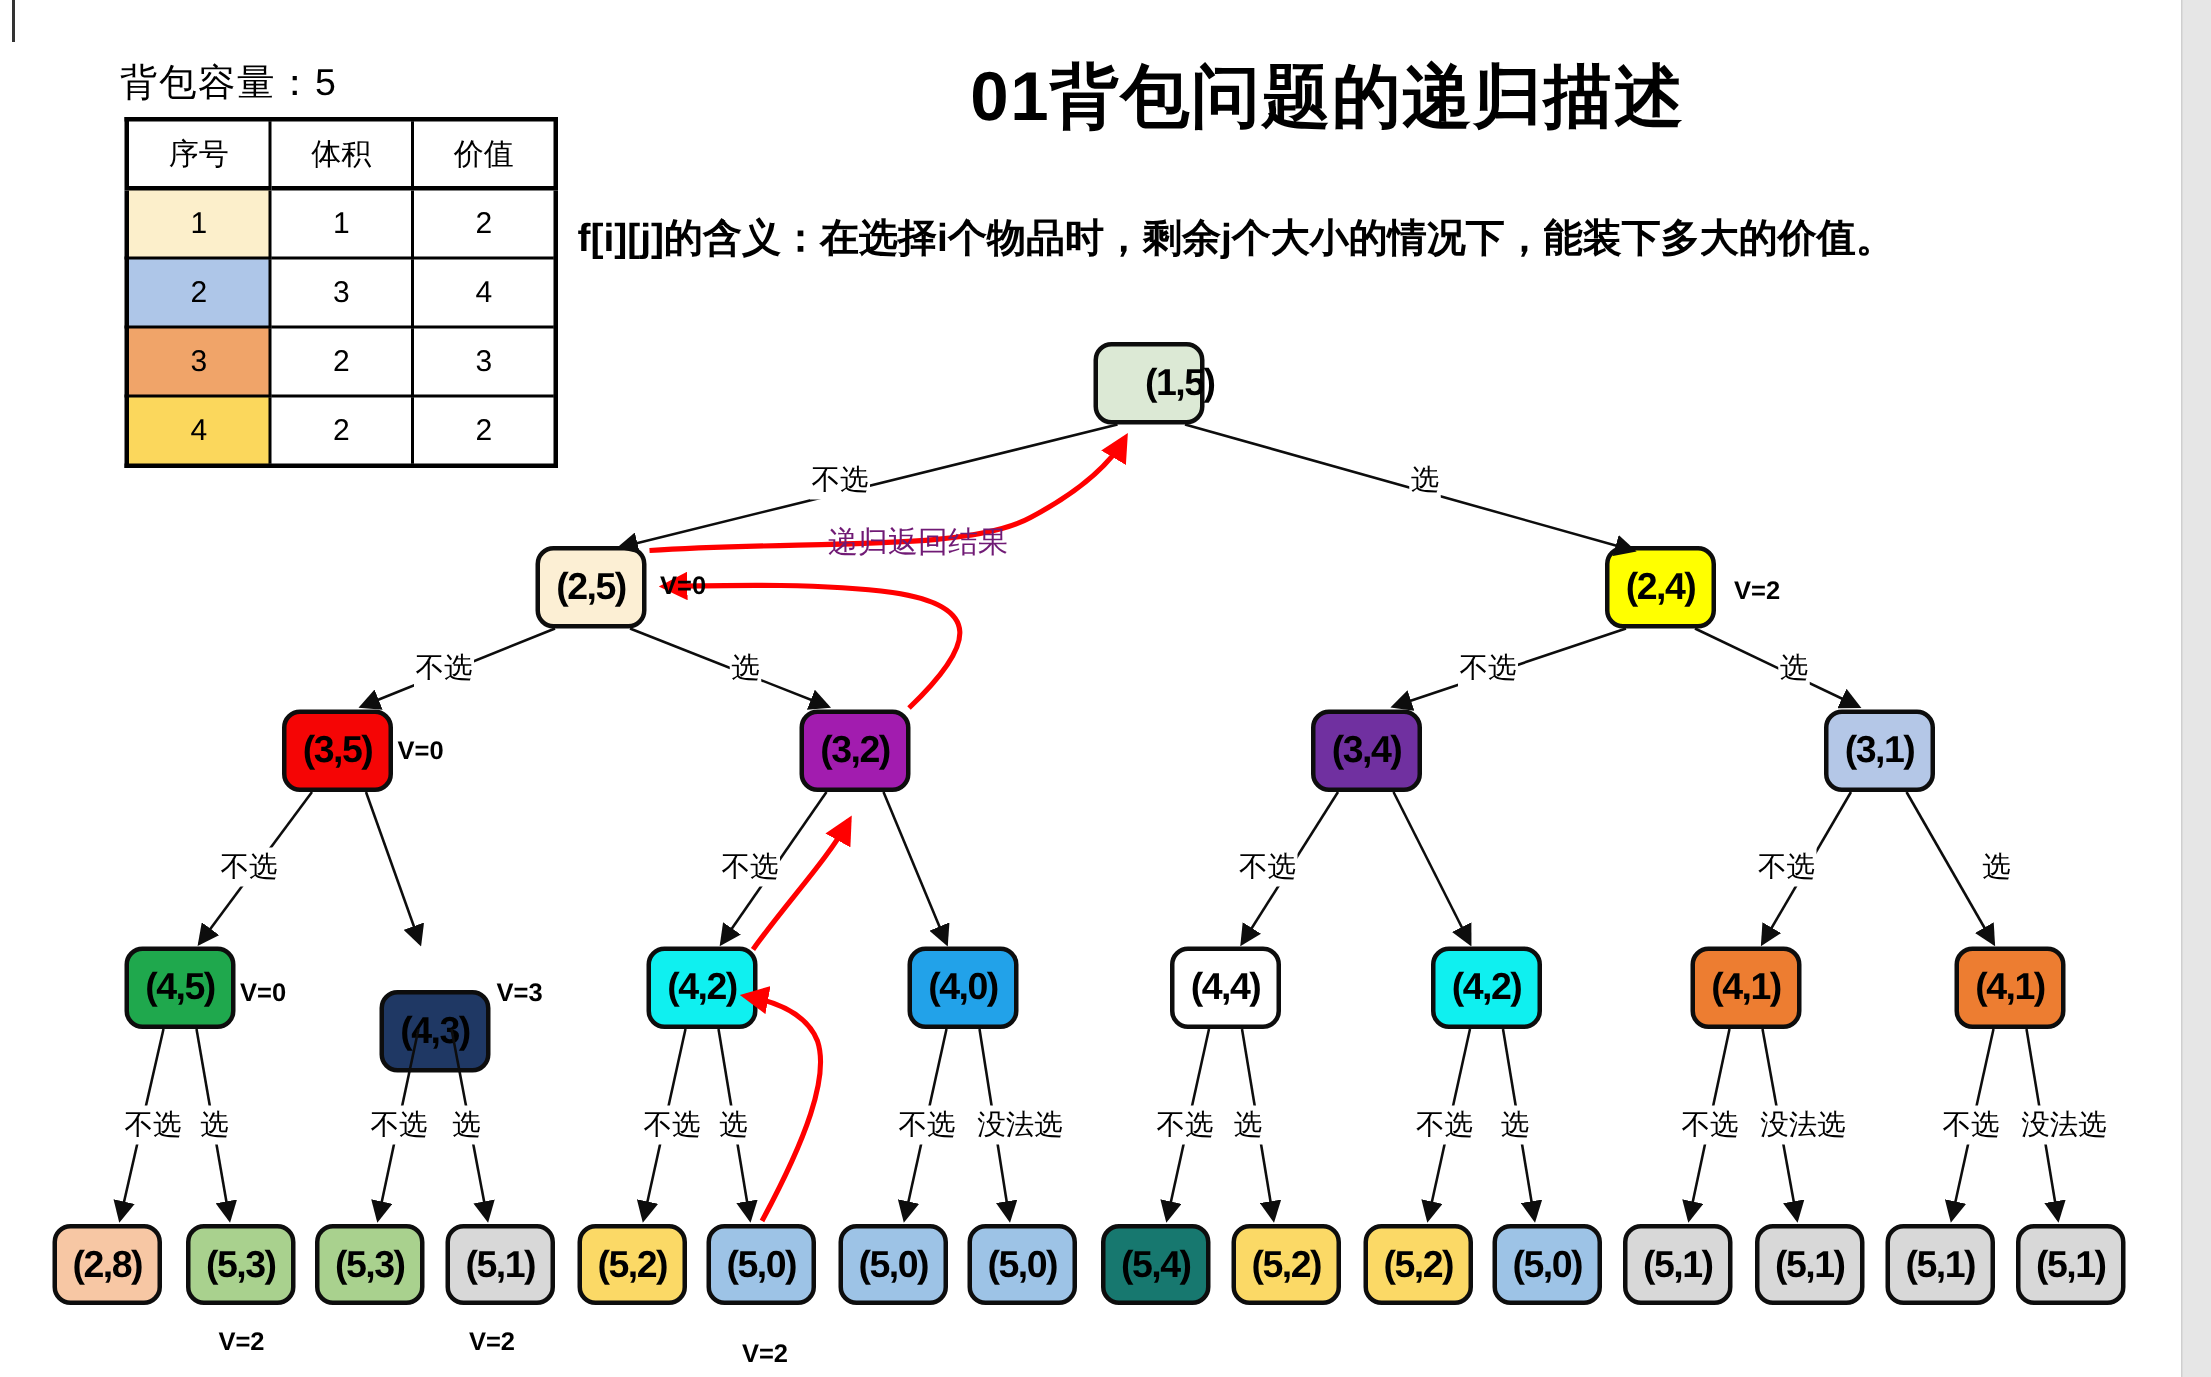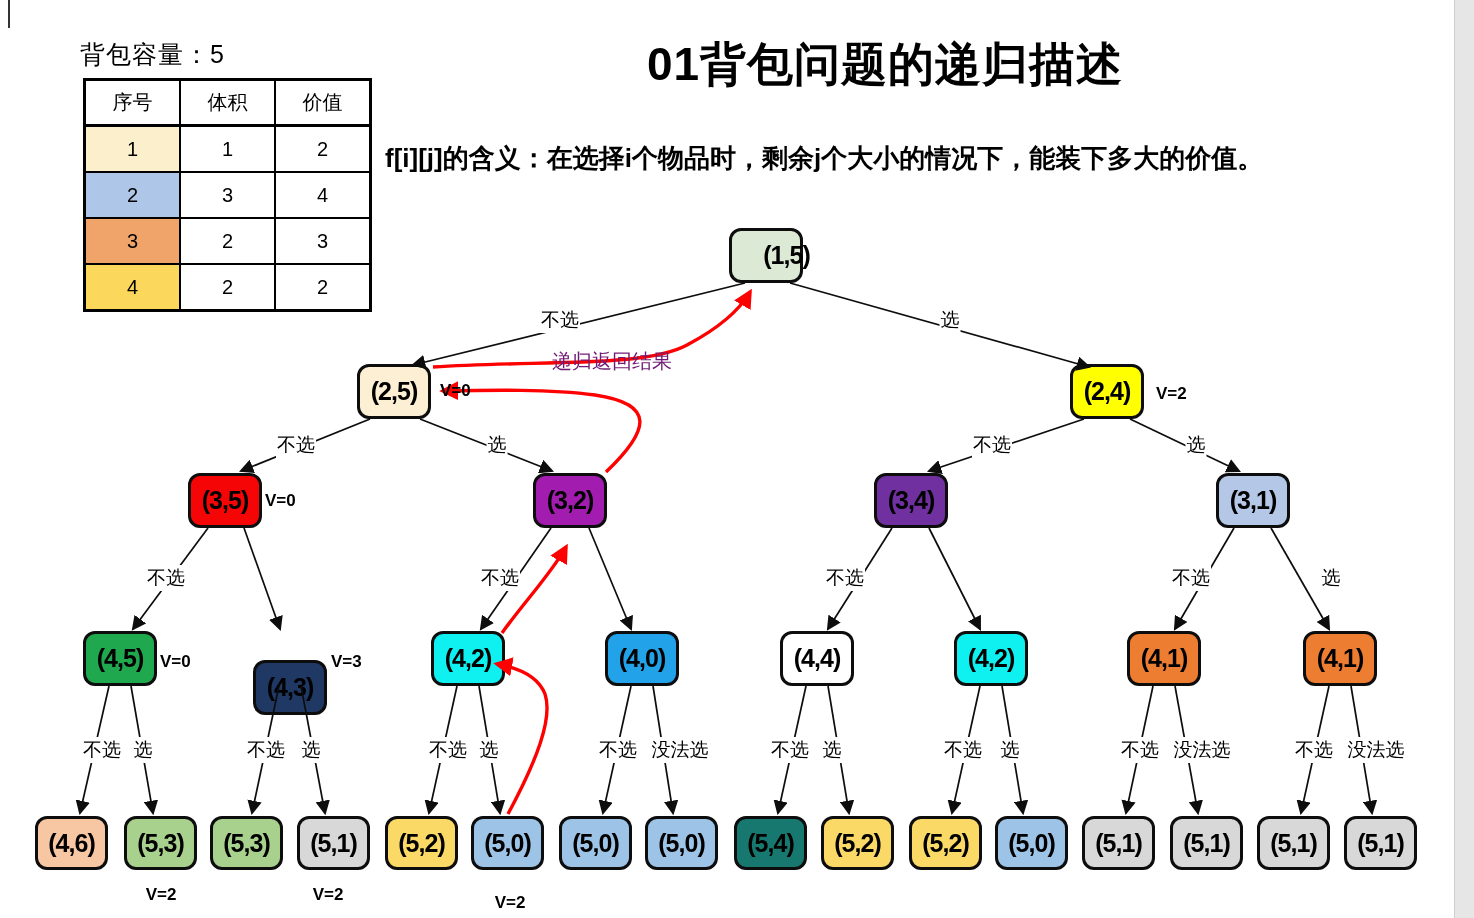"(4,6)" div.node { text: 4,6 -> 2,8 }
